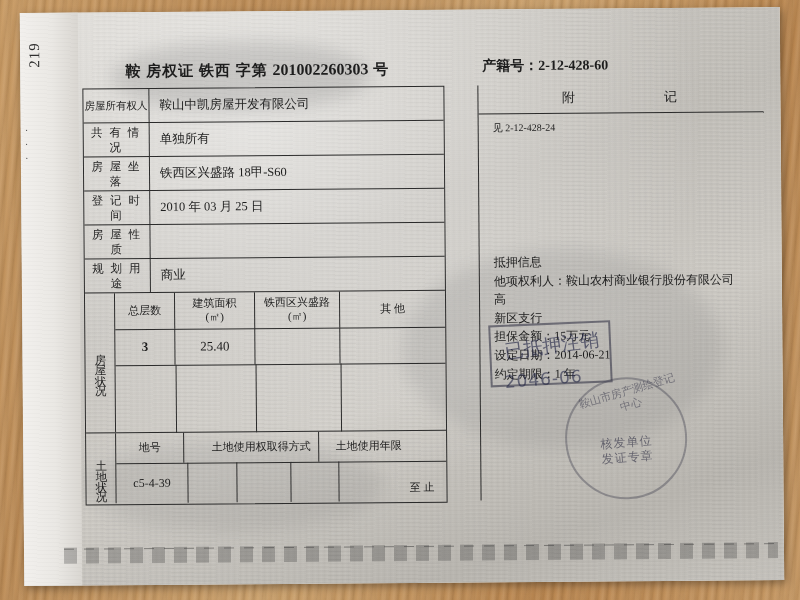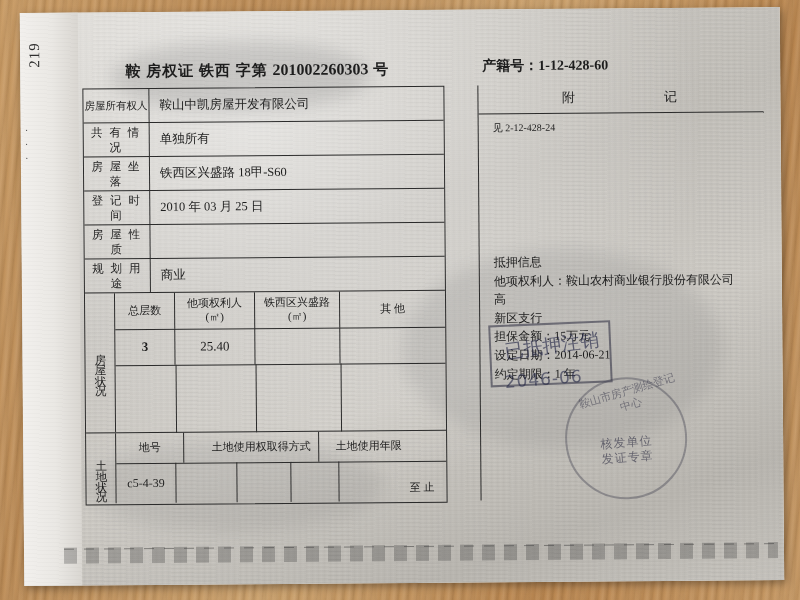"1-12-428-60" span { text: 1-12-428-60 -> 2-12-428-60 }
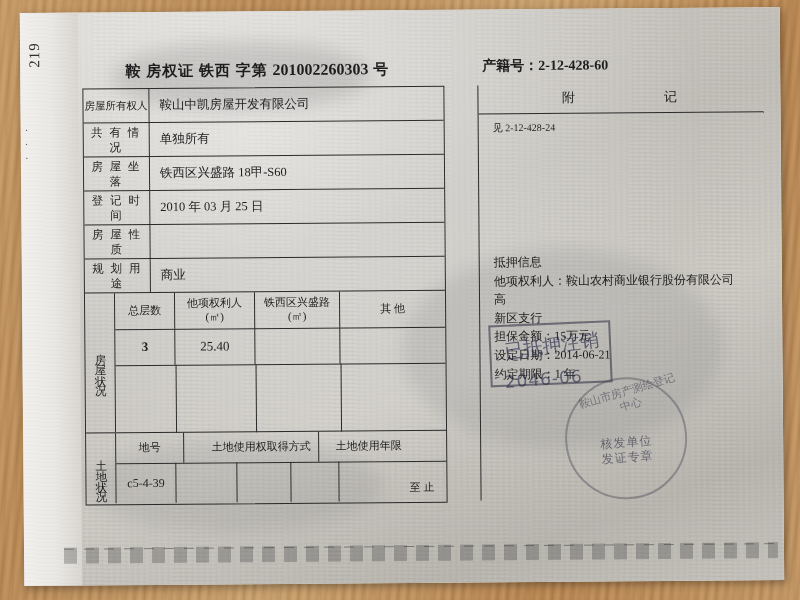"他项权利人" span { text: 他项权利人 -> 建筑面积 }
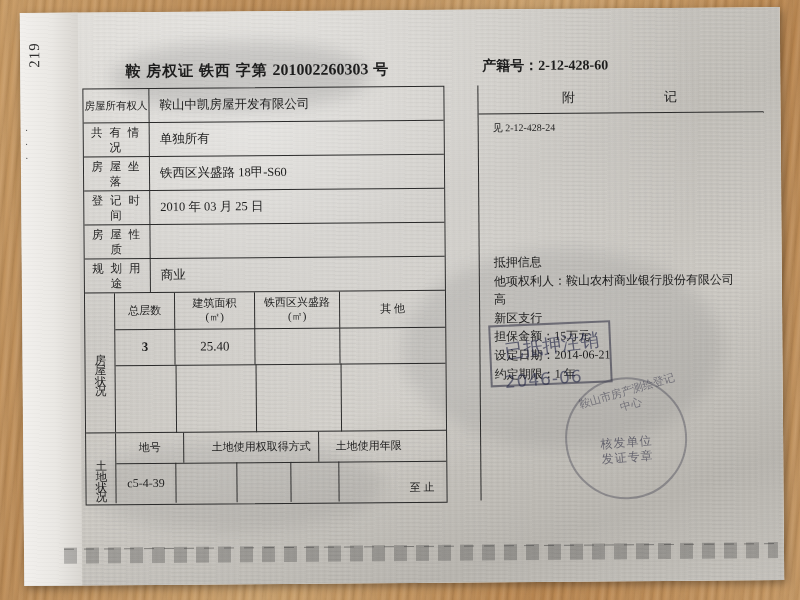"c5-4-39" div.sub { width: 60px -> 72px }
